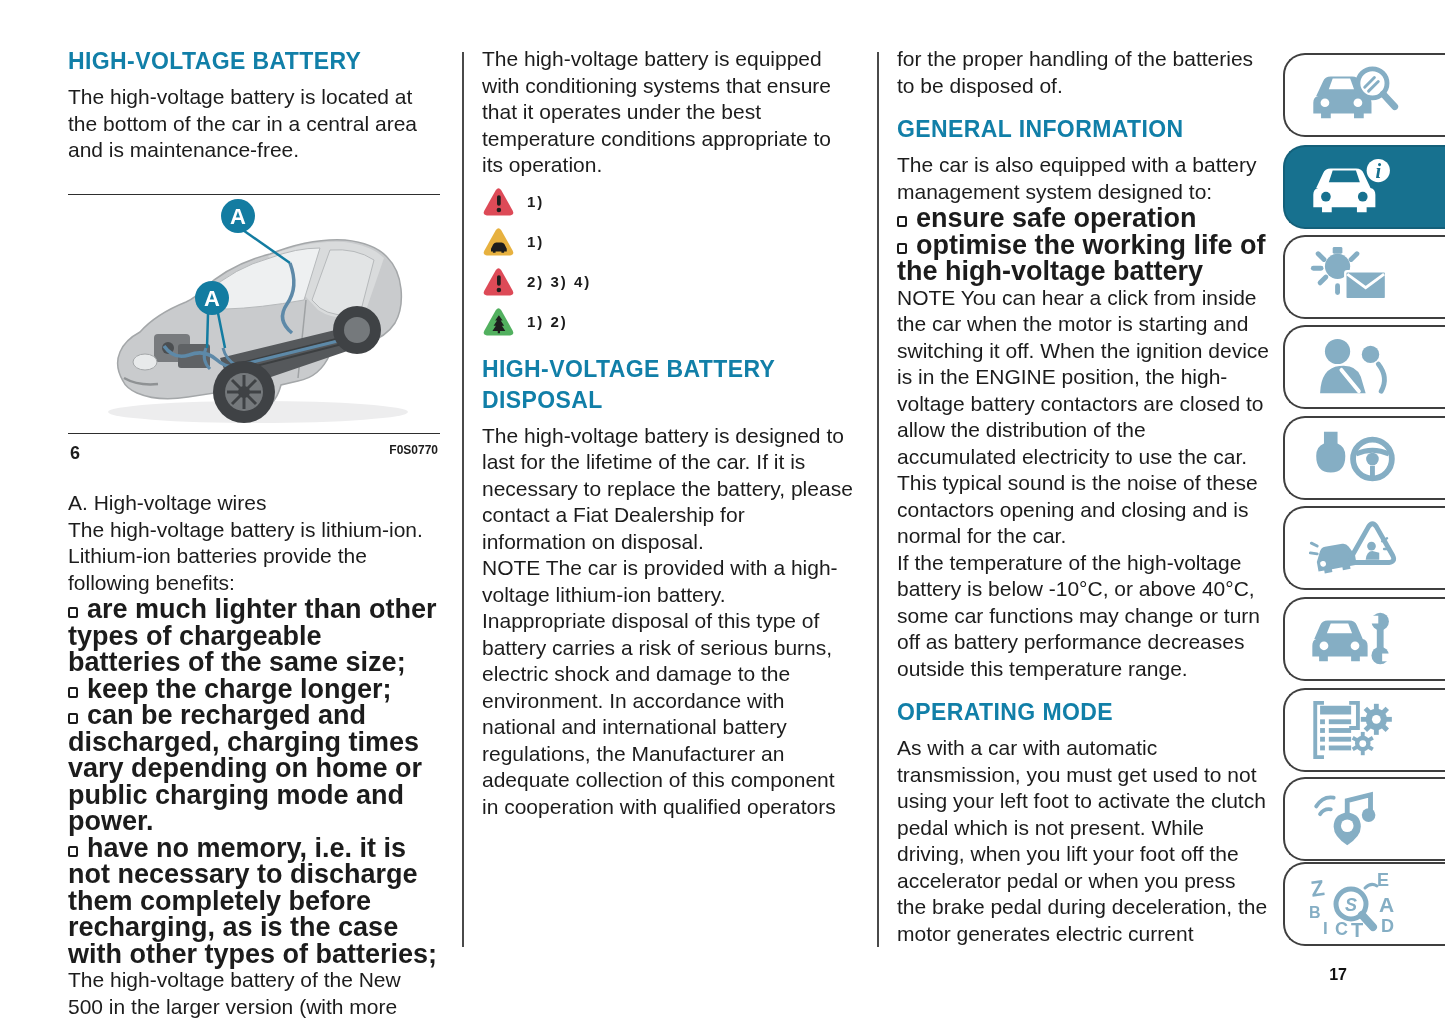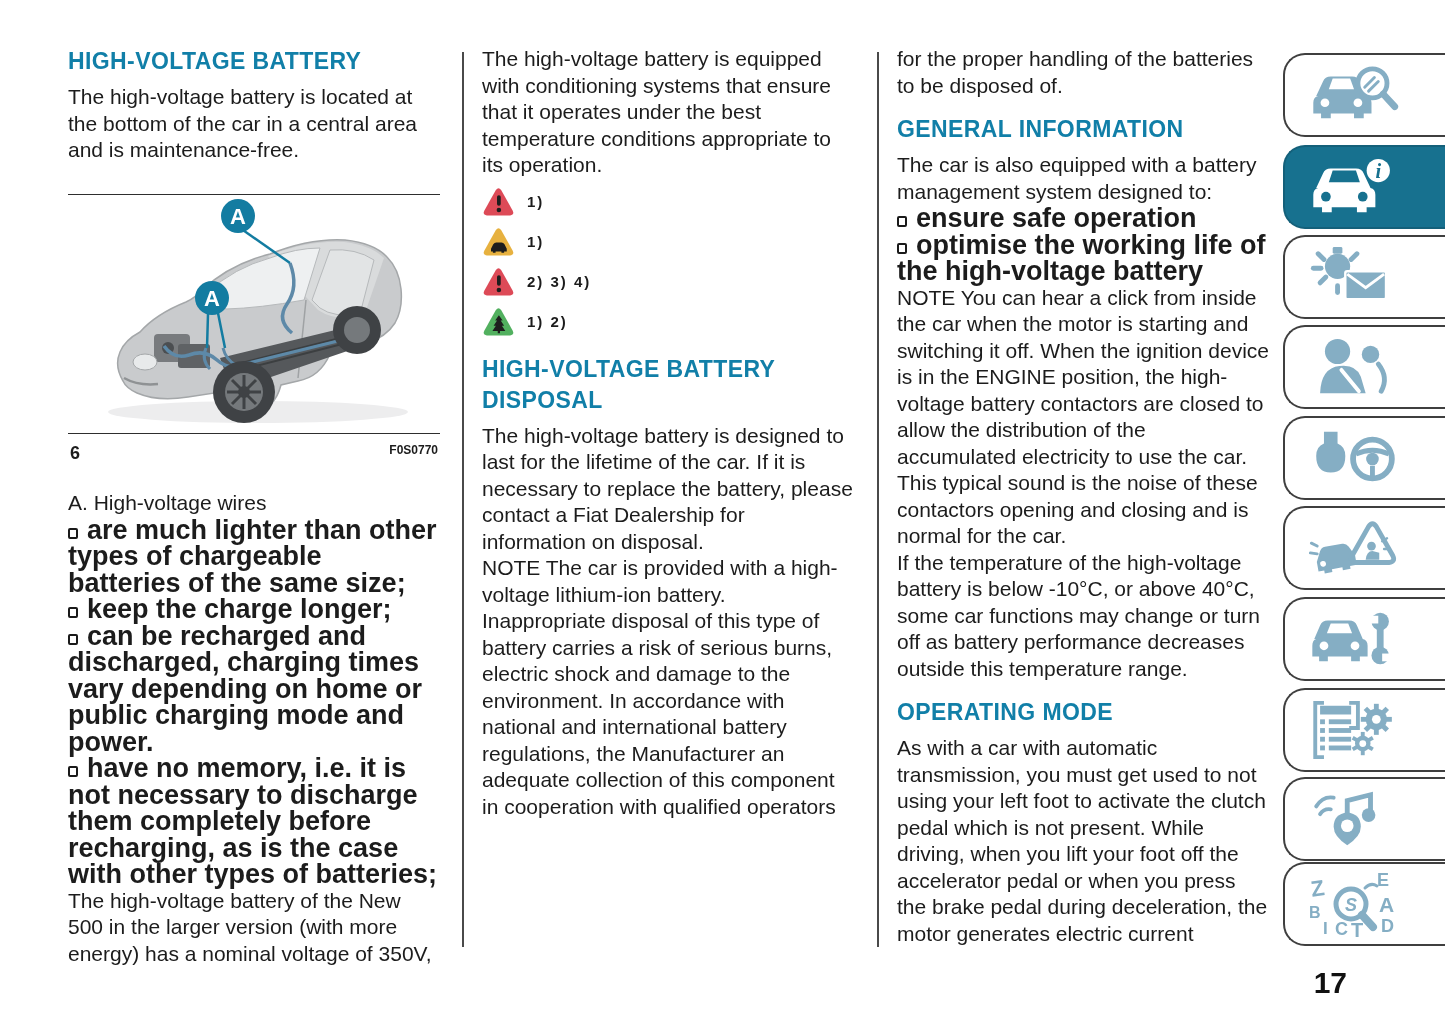"The high-voltage battery is lithium-ion." p.body { html: none -> <p>The high-voltage battery is lithium-ion. Lithium-ion batteries provide the following benefits:</p> }
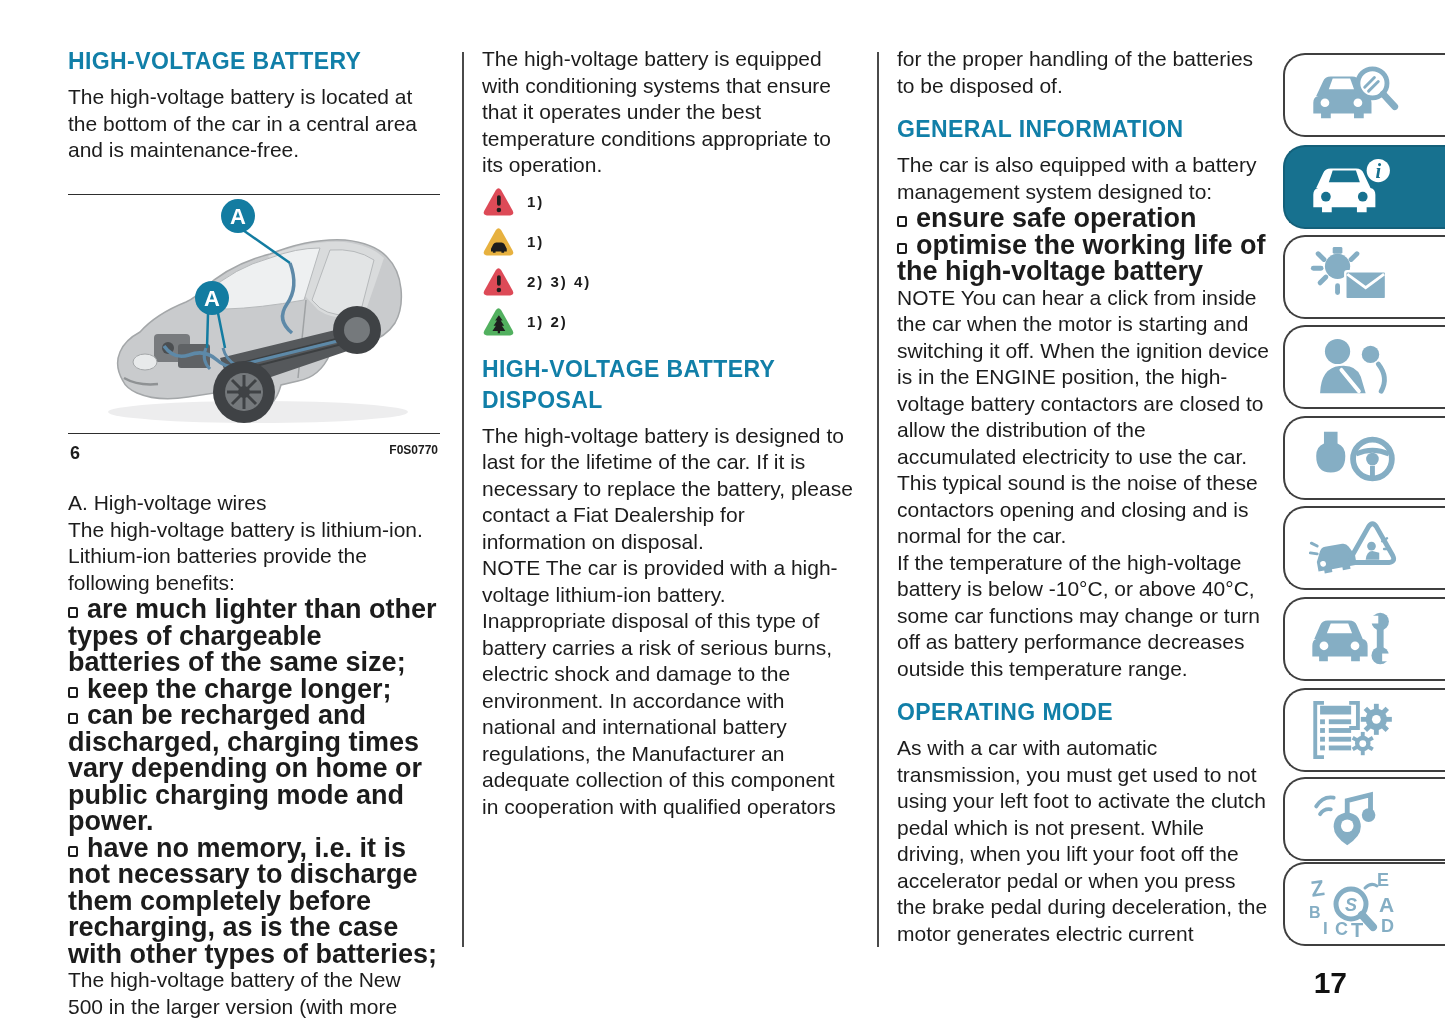"17" .page-number { font-size: 30px -> 16px }
